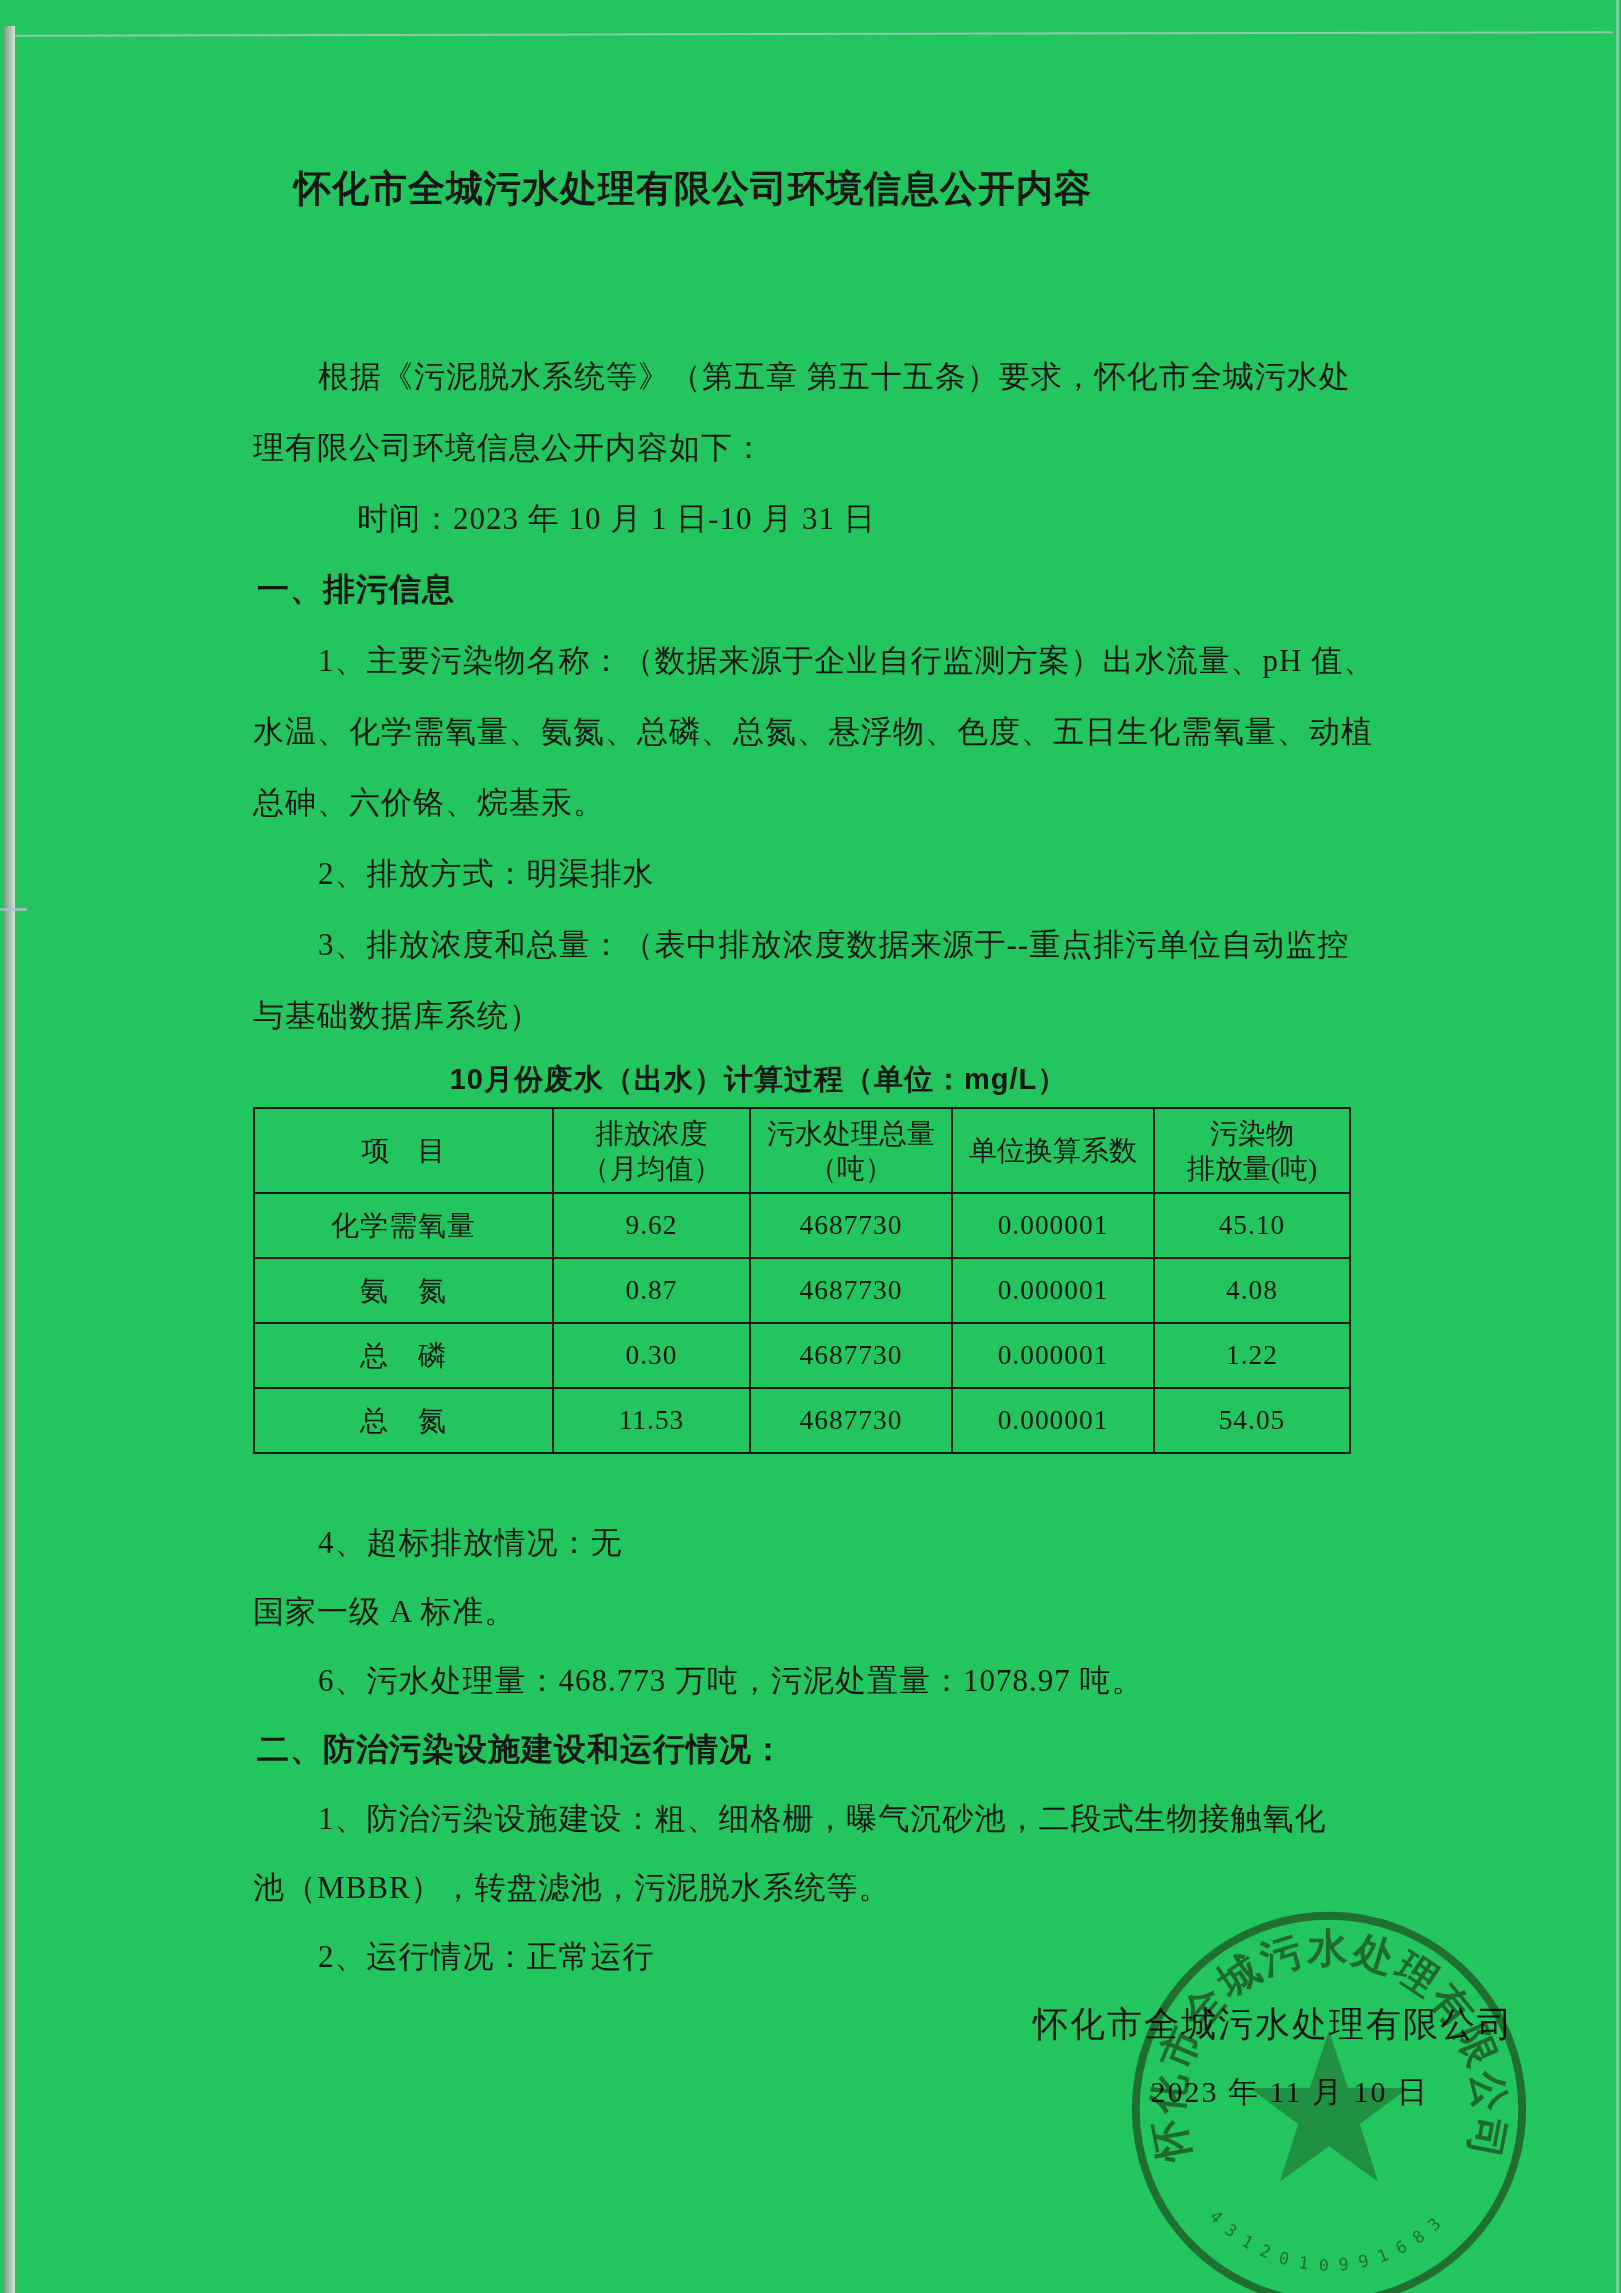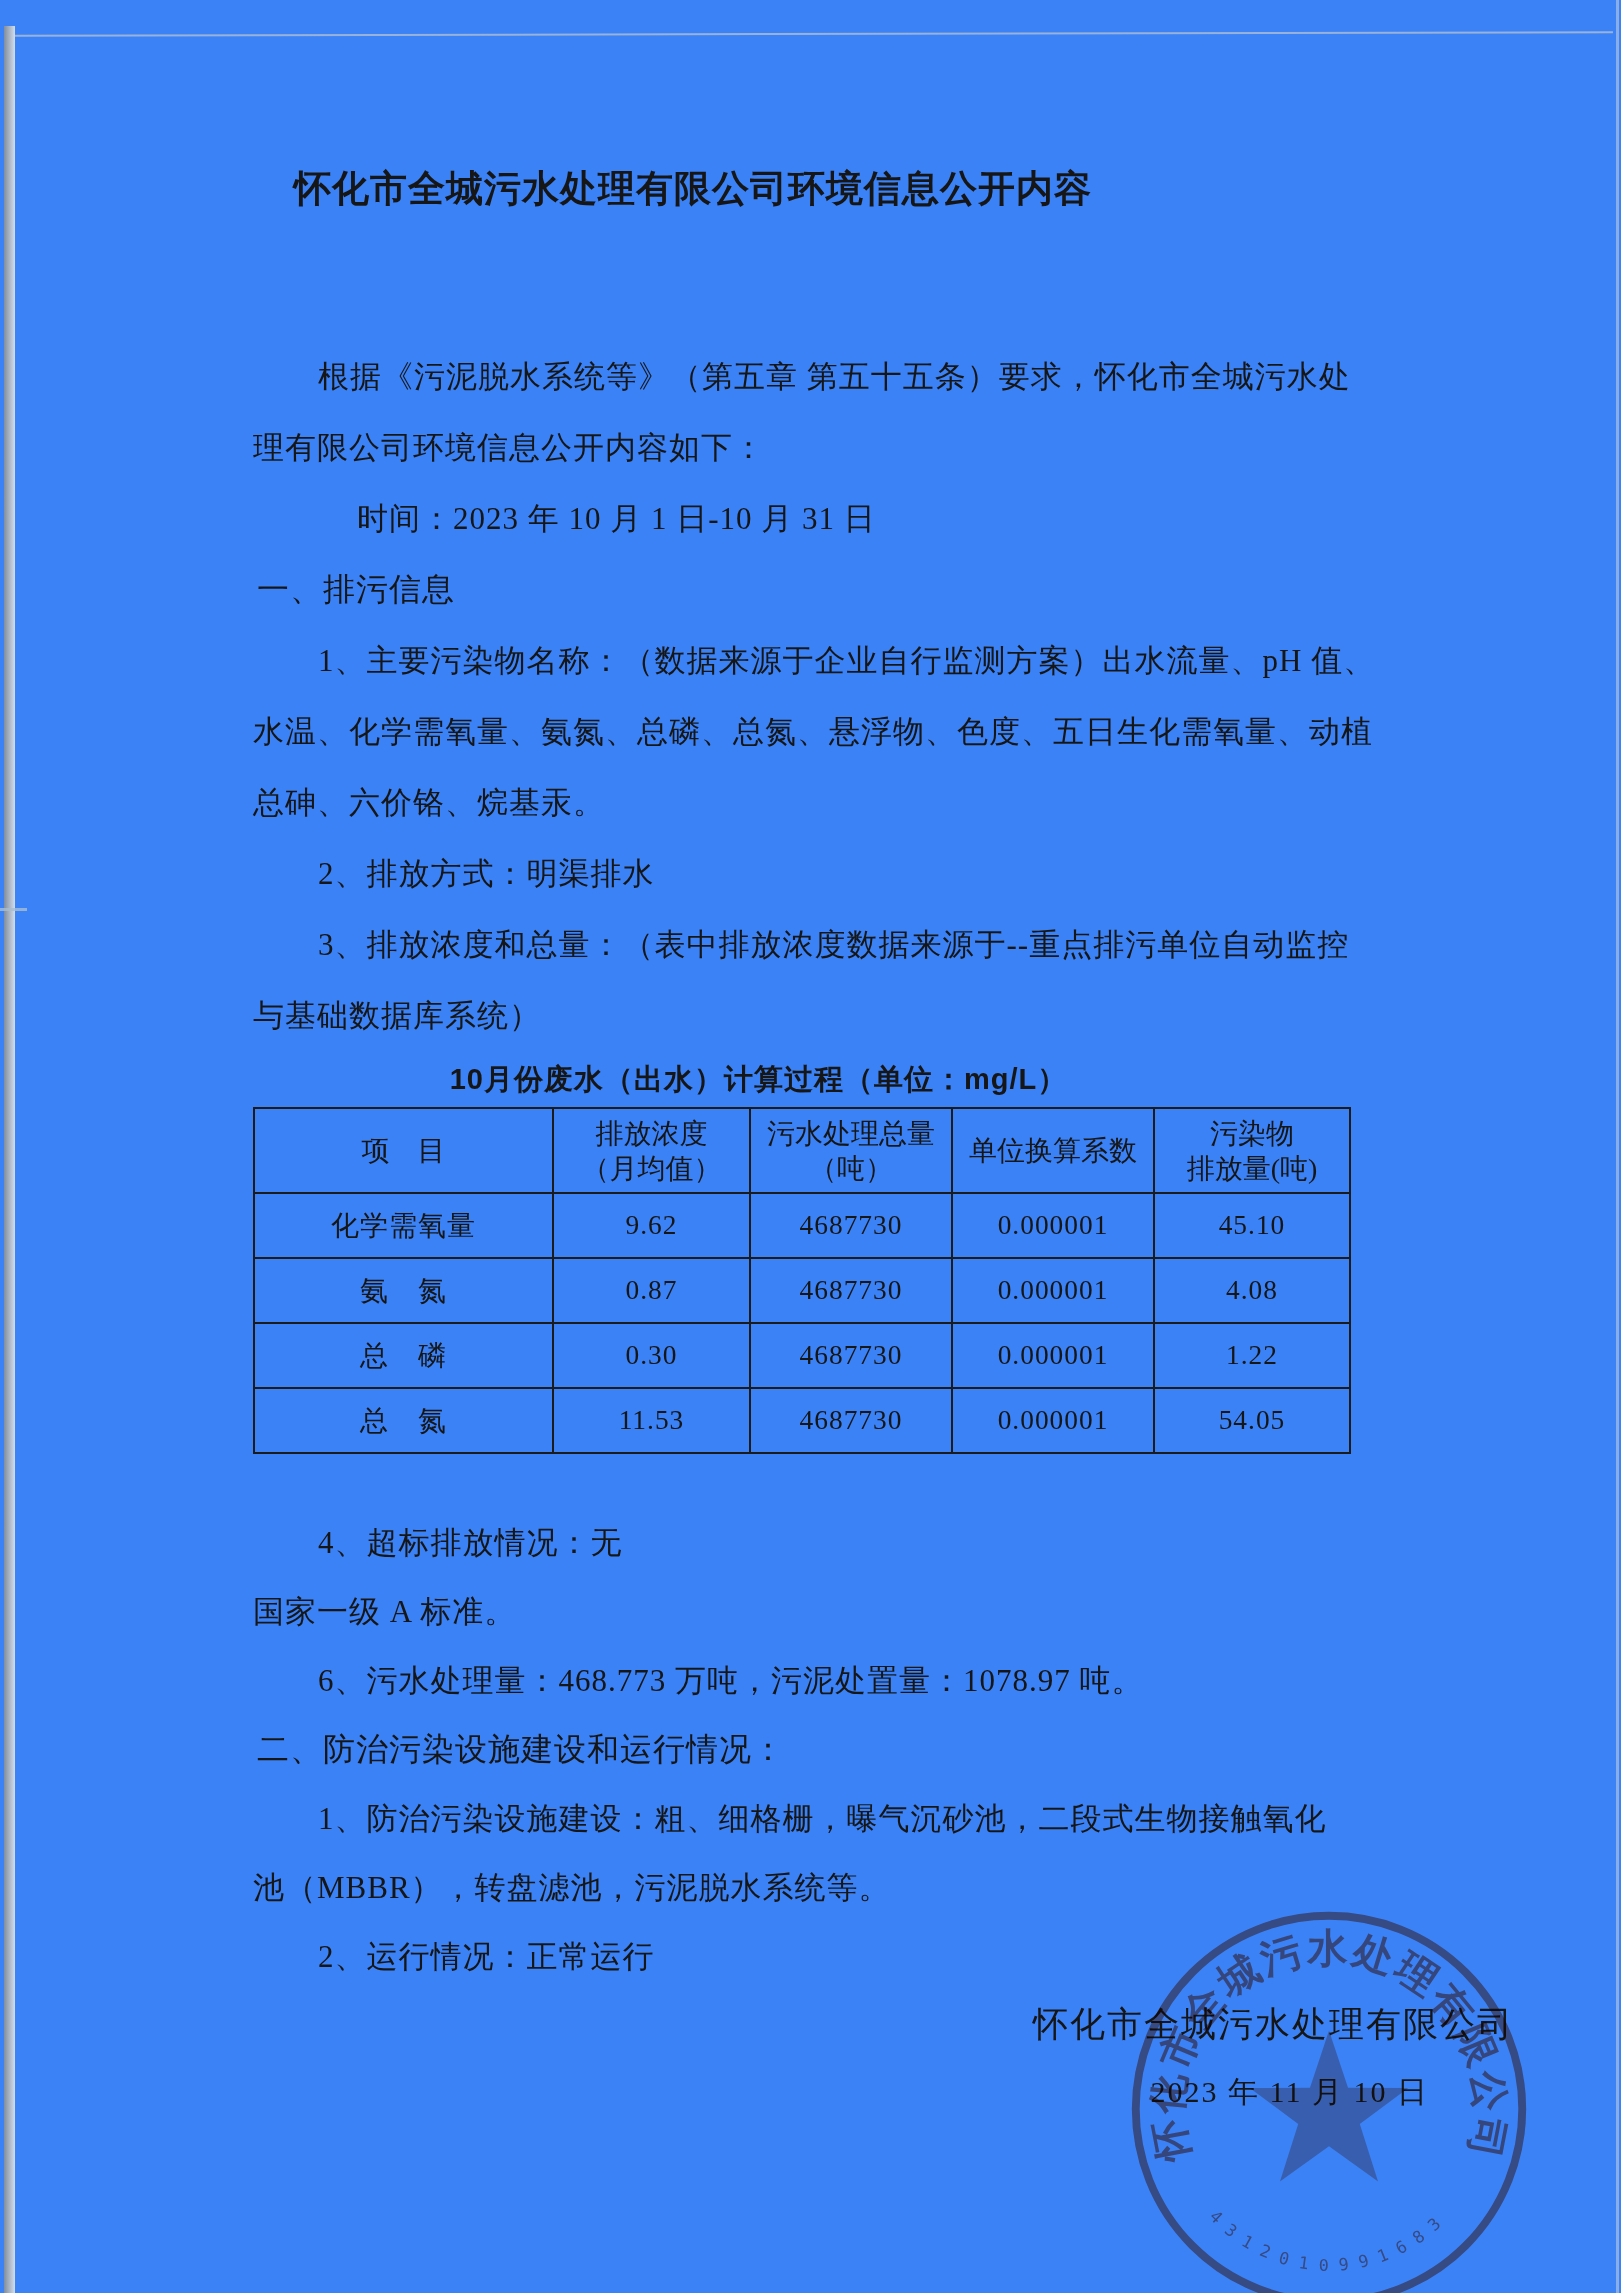"怀化市全城污水处理有限公司环境信息公开内容" .page { background: #3b82f6 -> #22c55e }
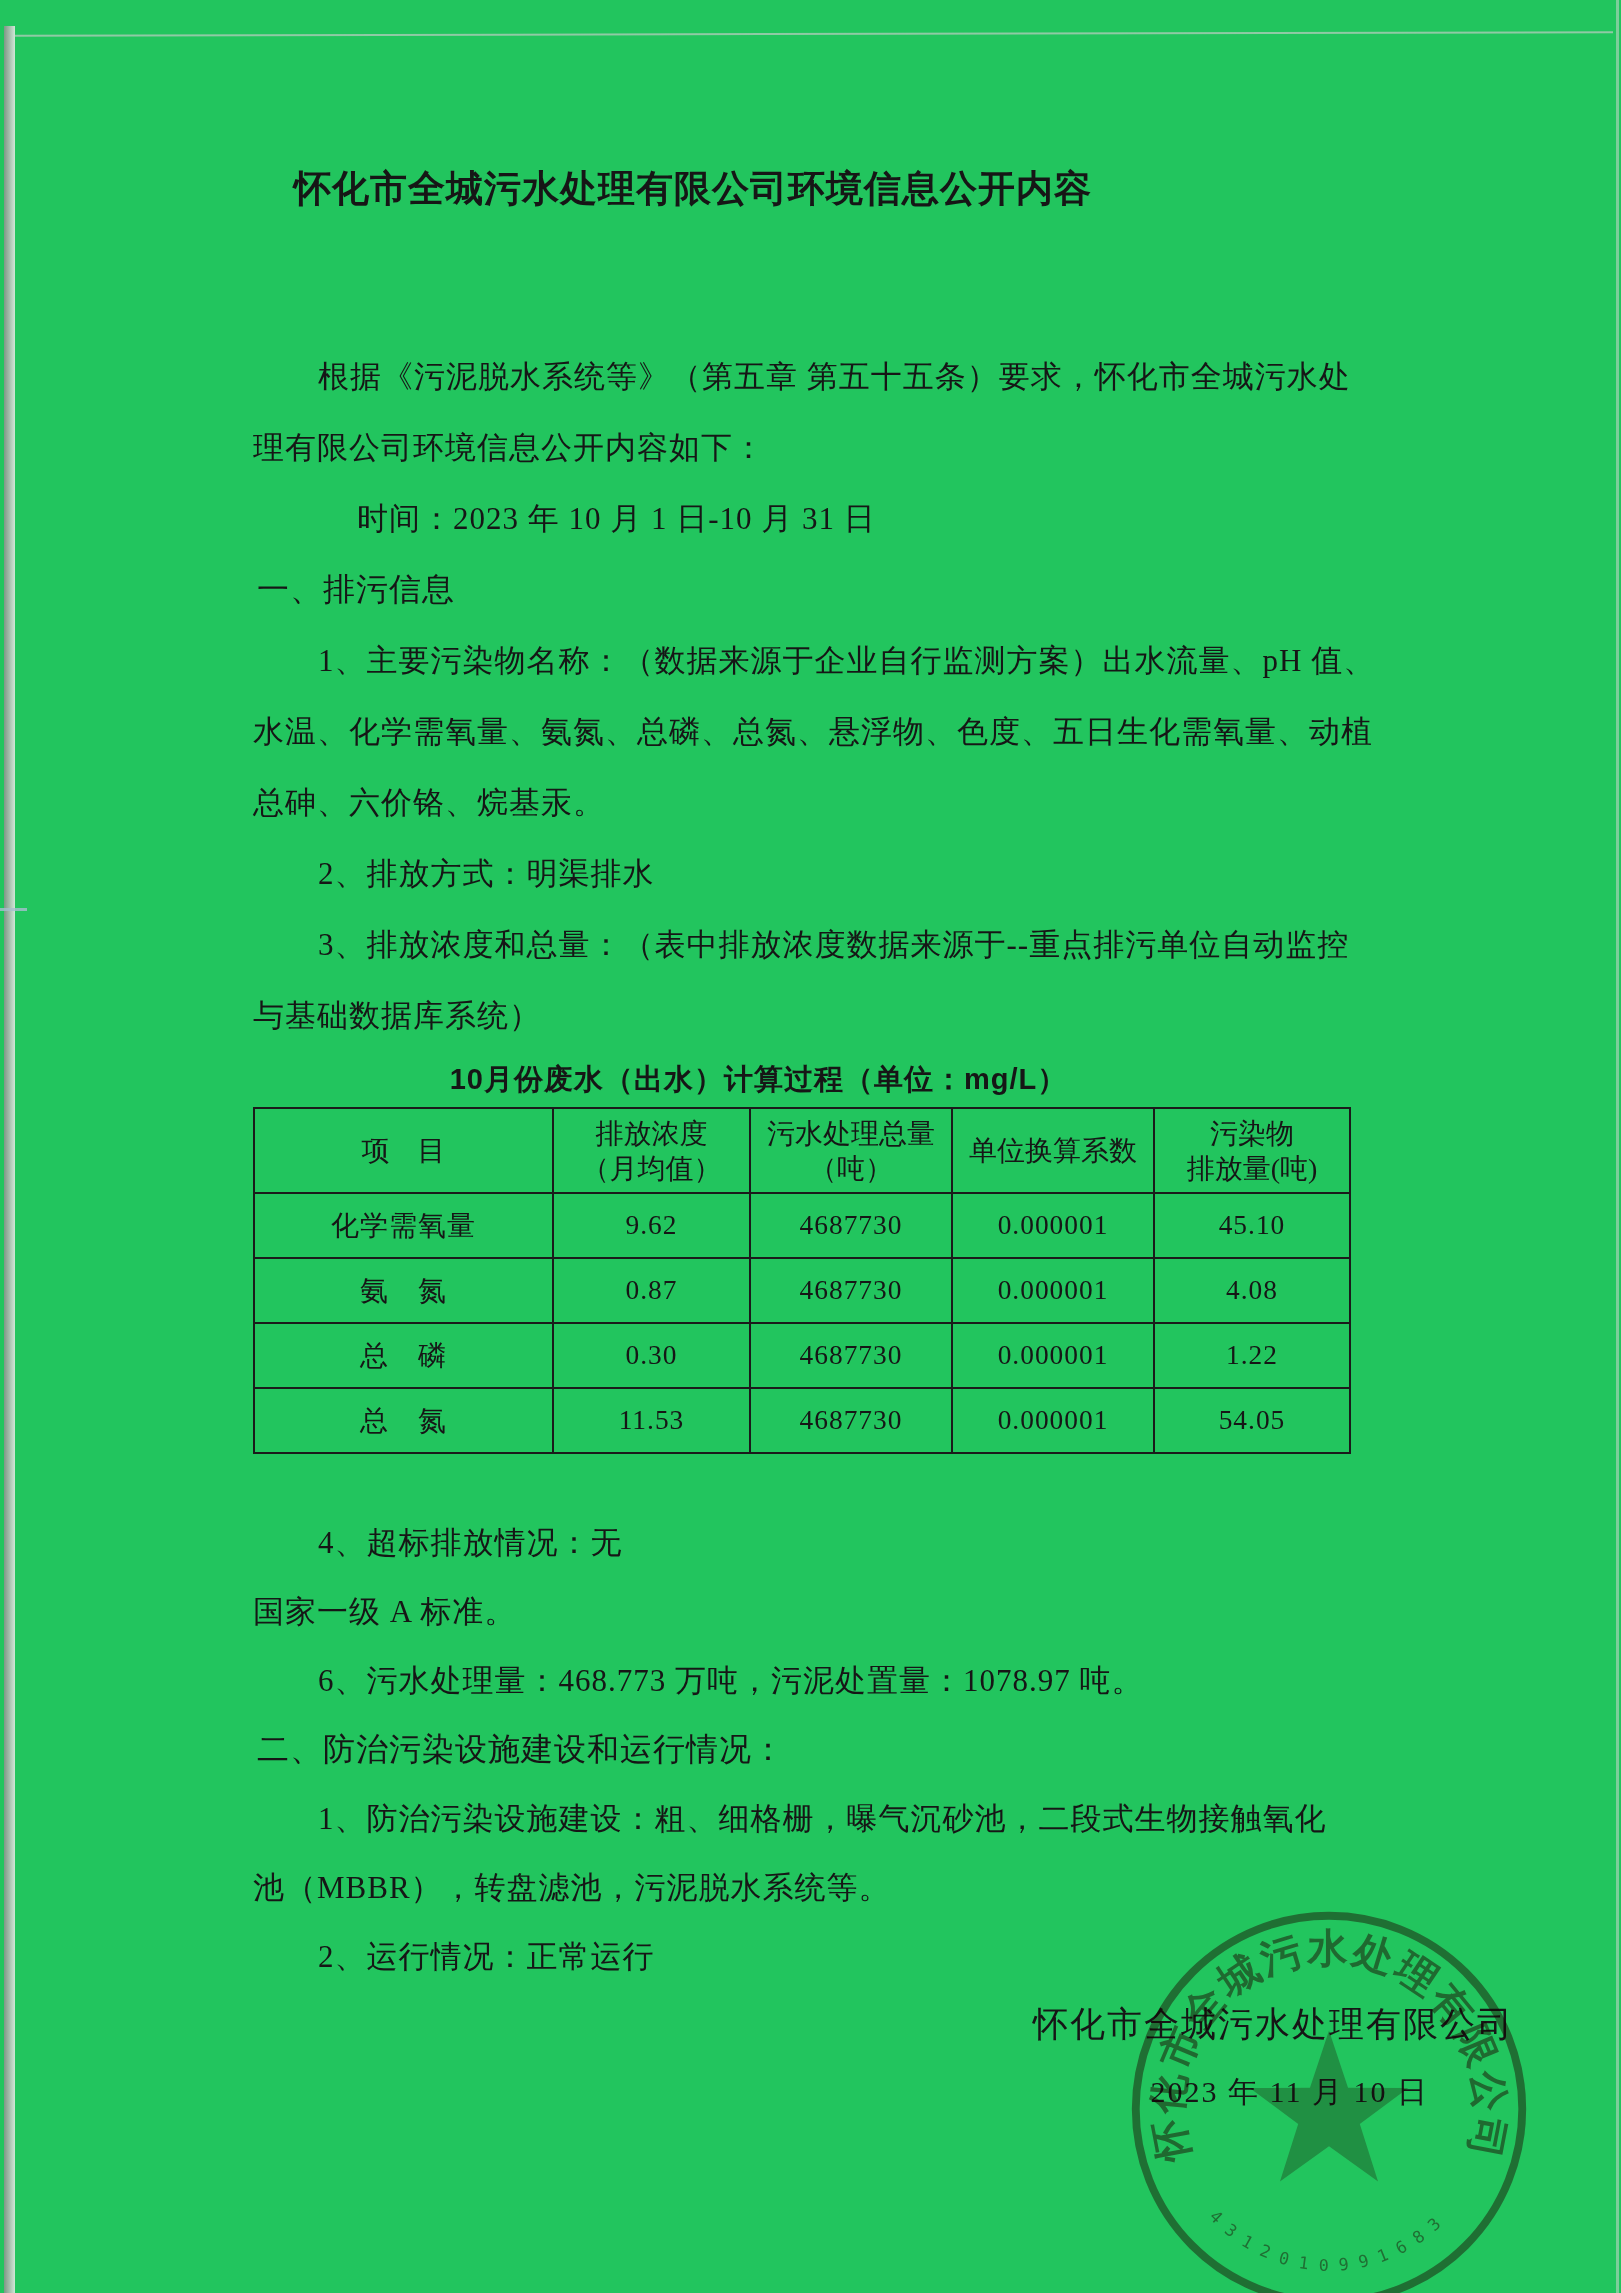"一、排污信息" .line.h1 span { font-weight: 400 -> 700 }
